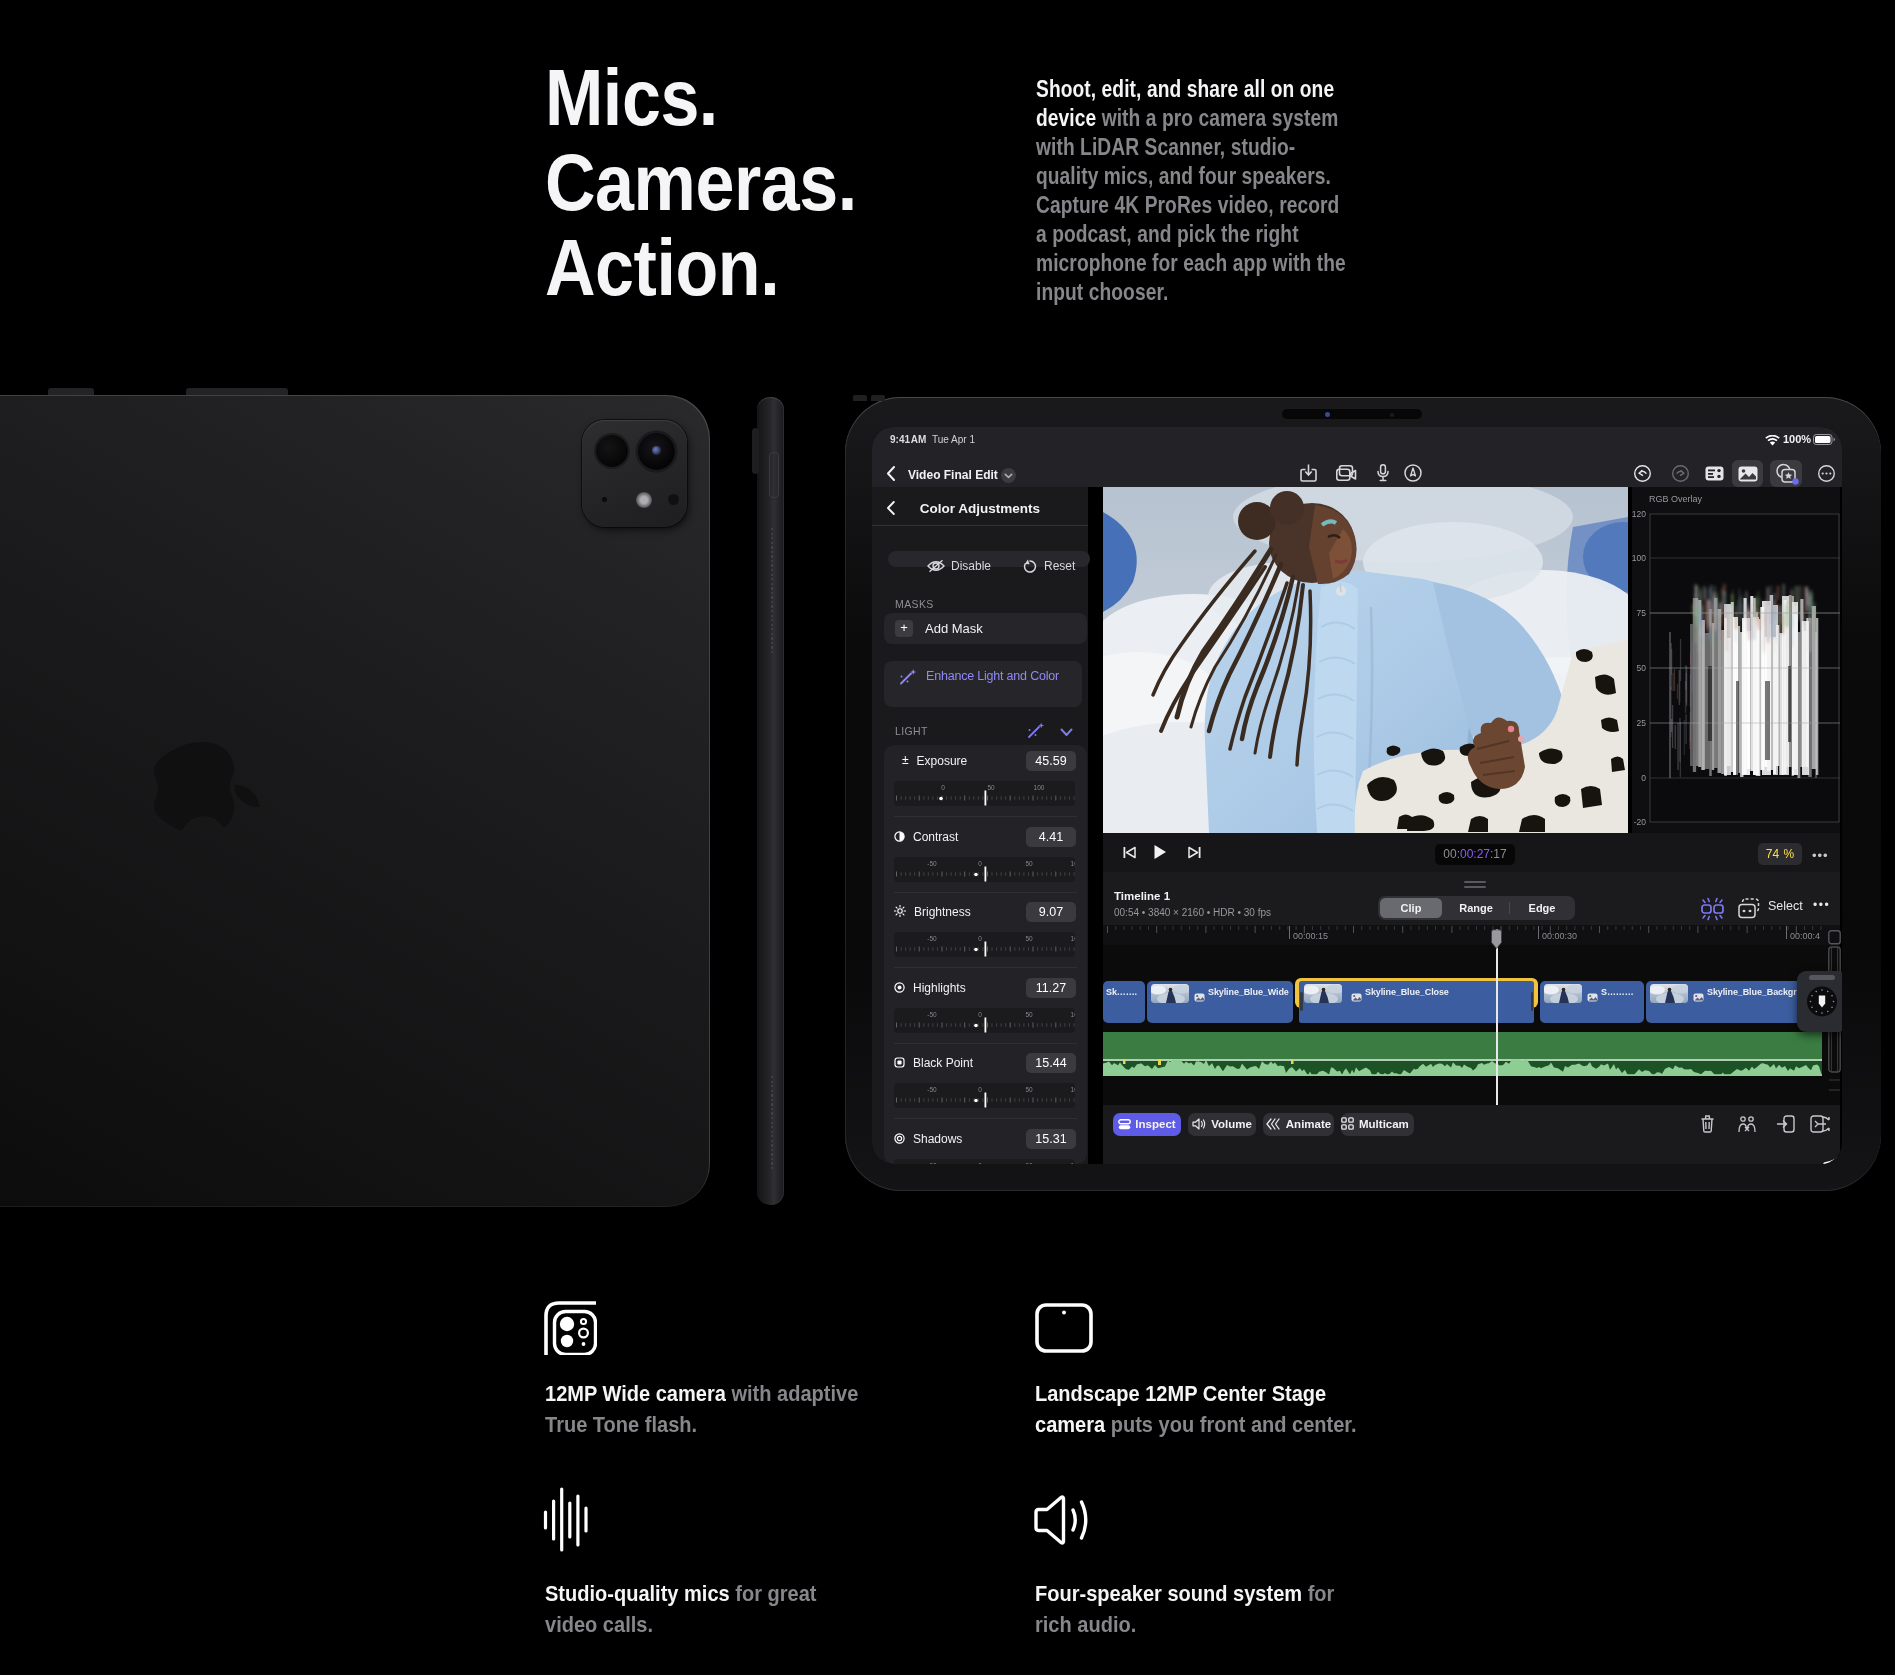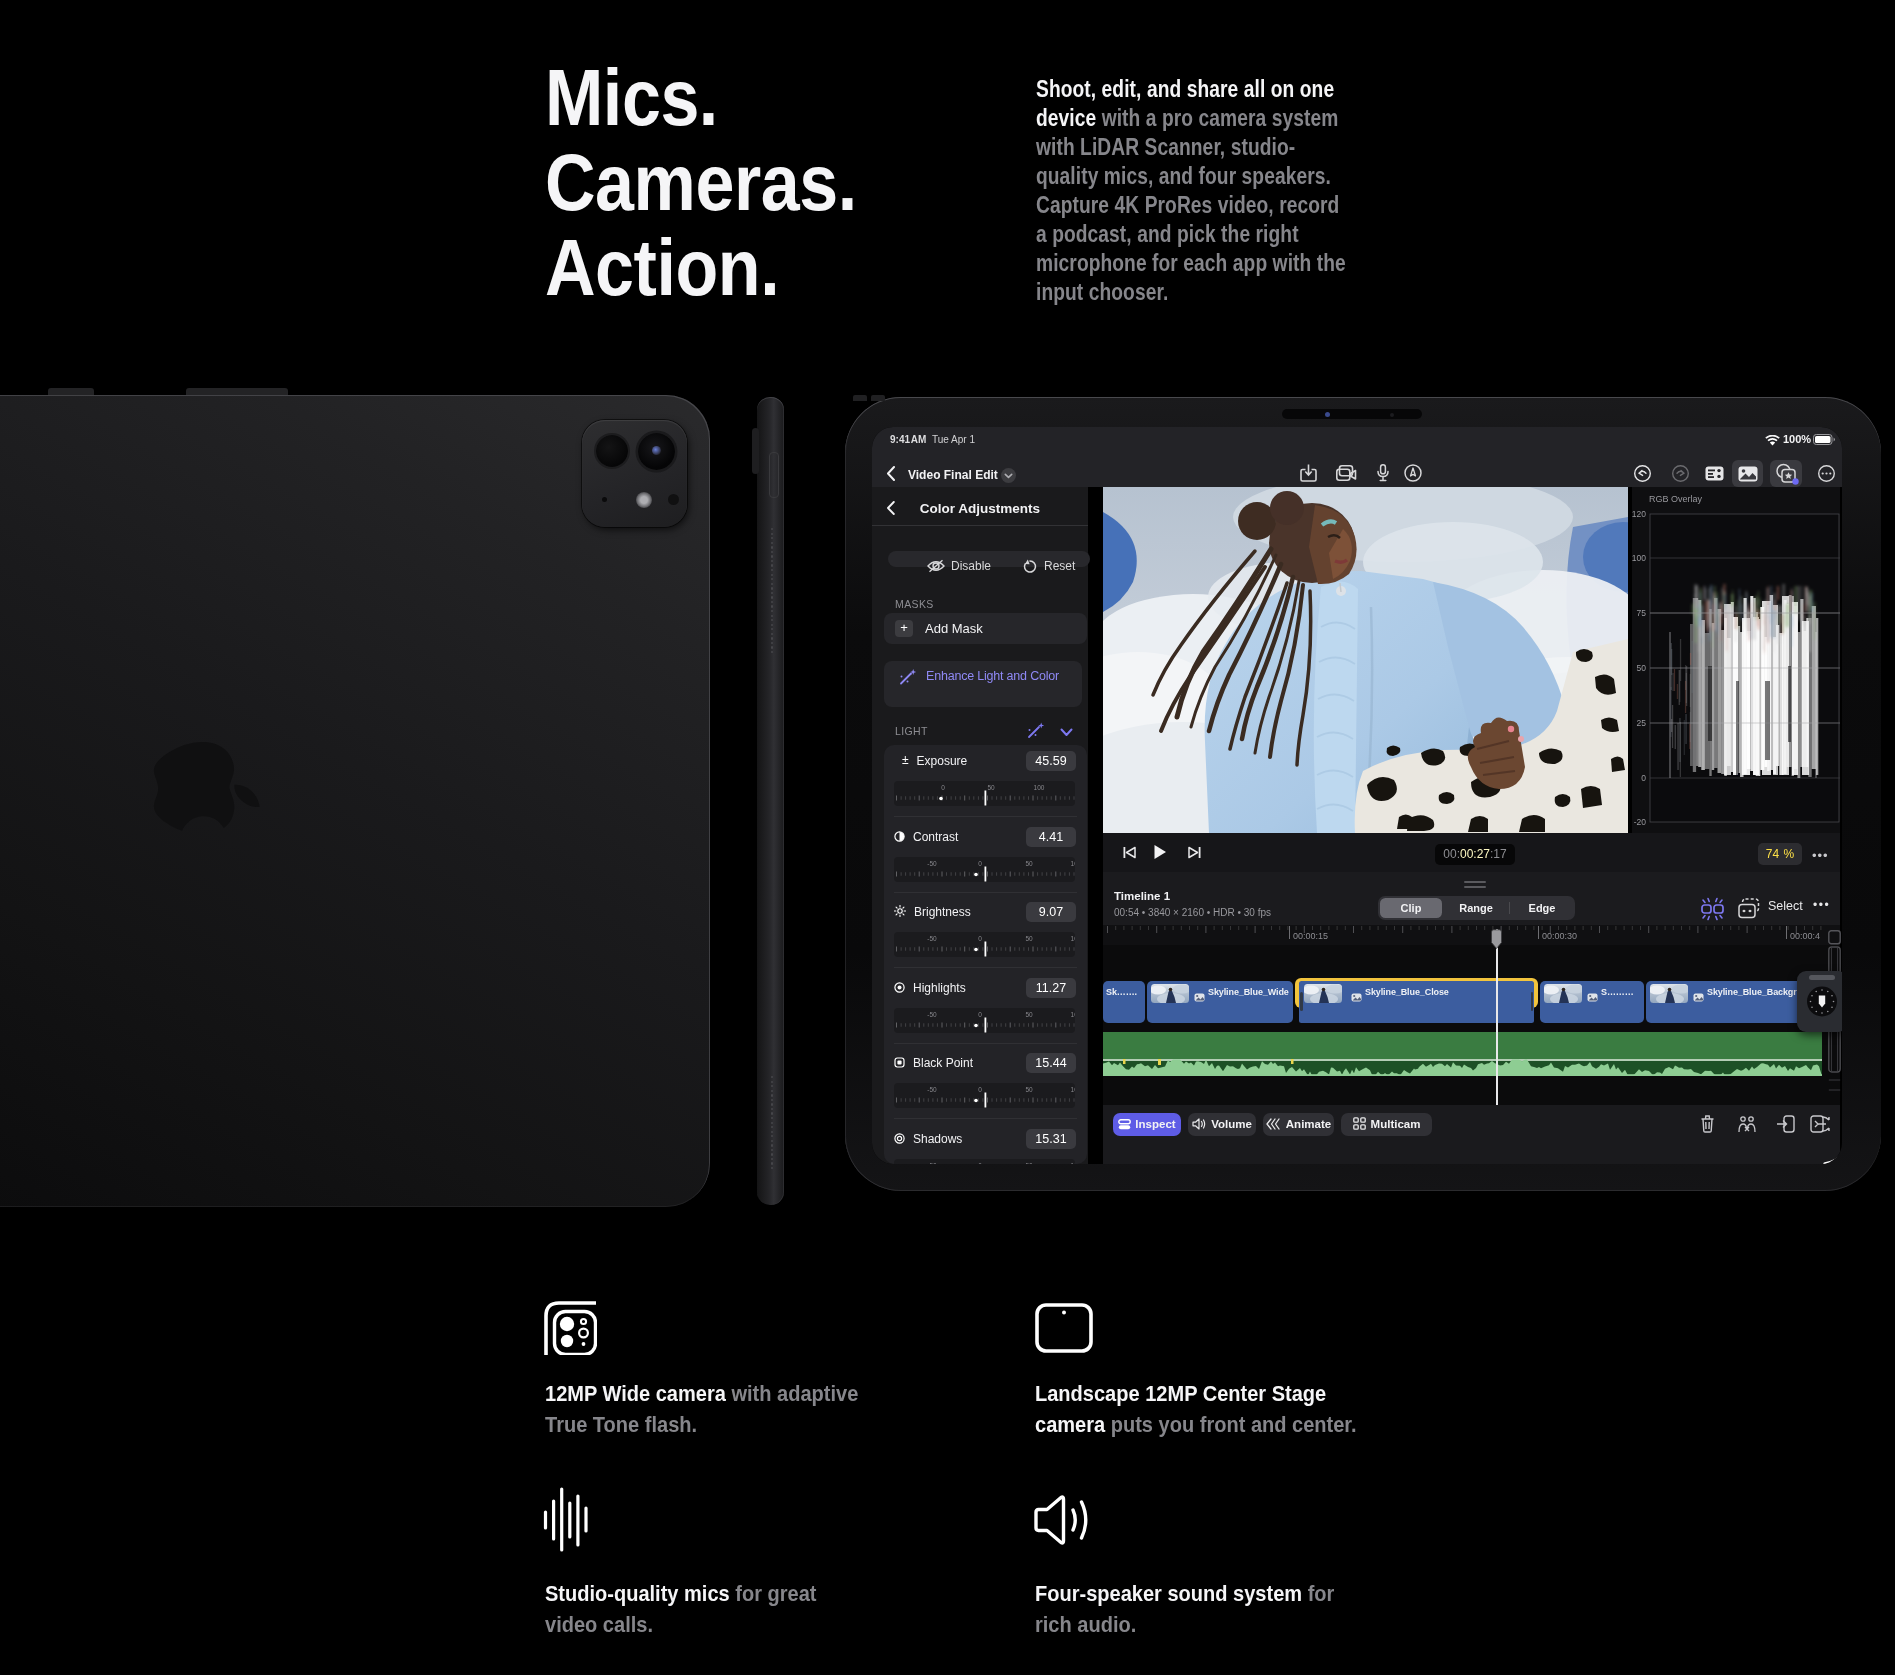"00:27" .tcode b { color: #fef9c3 -> #8b5cf6 }
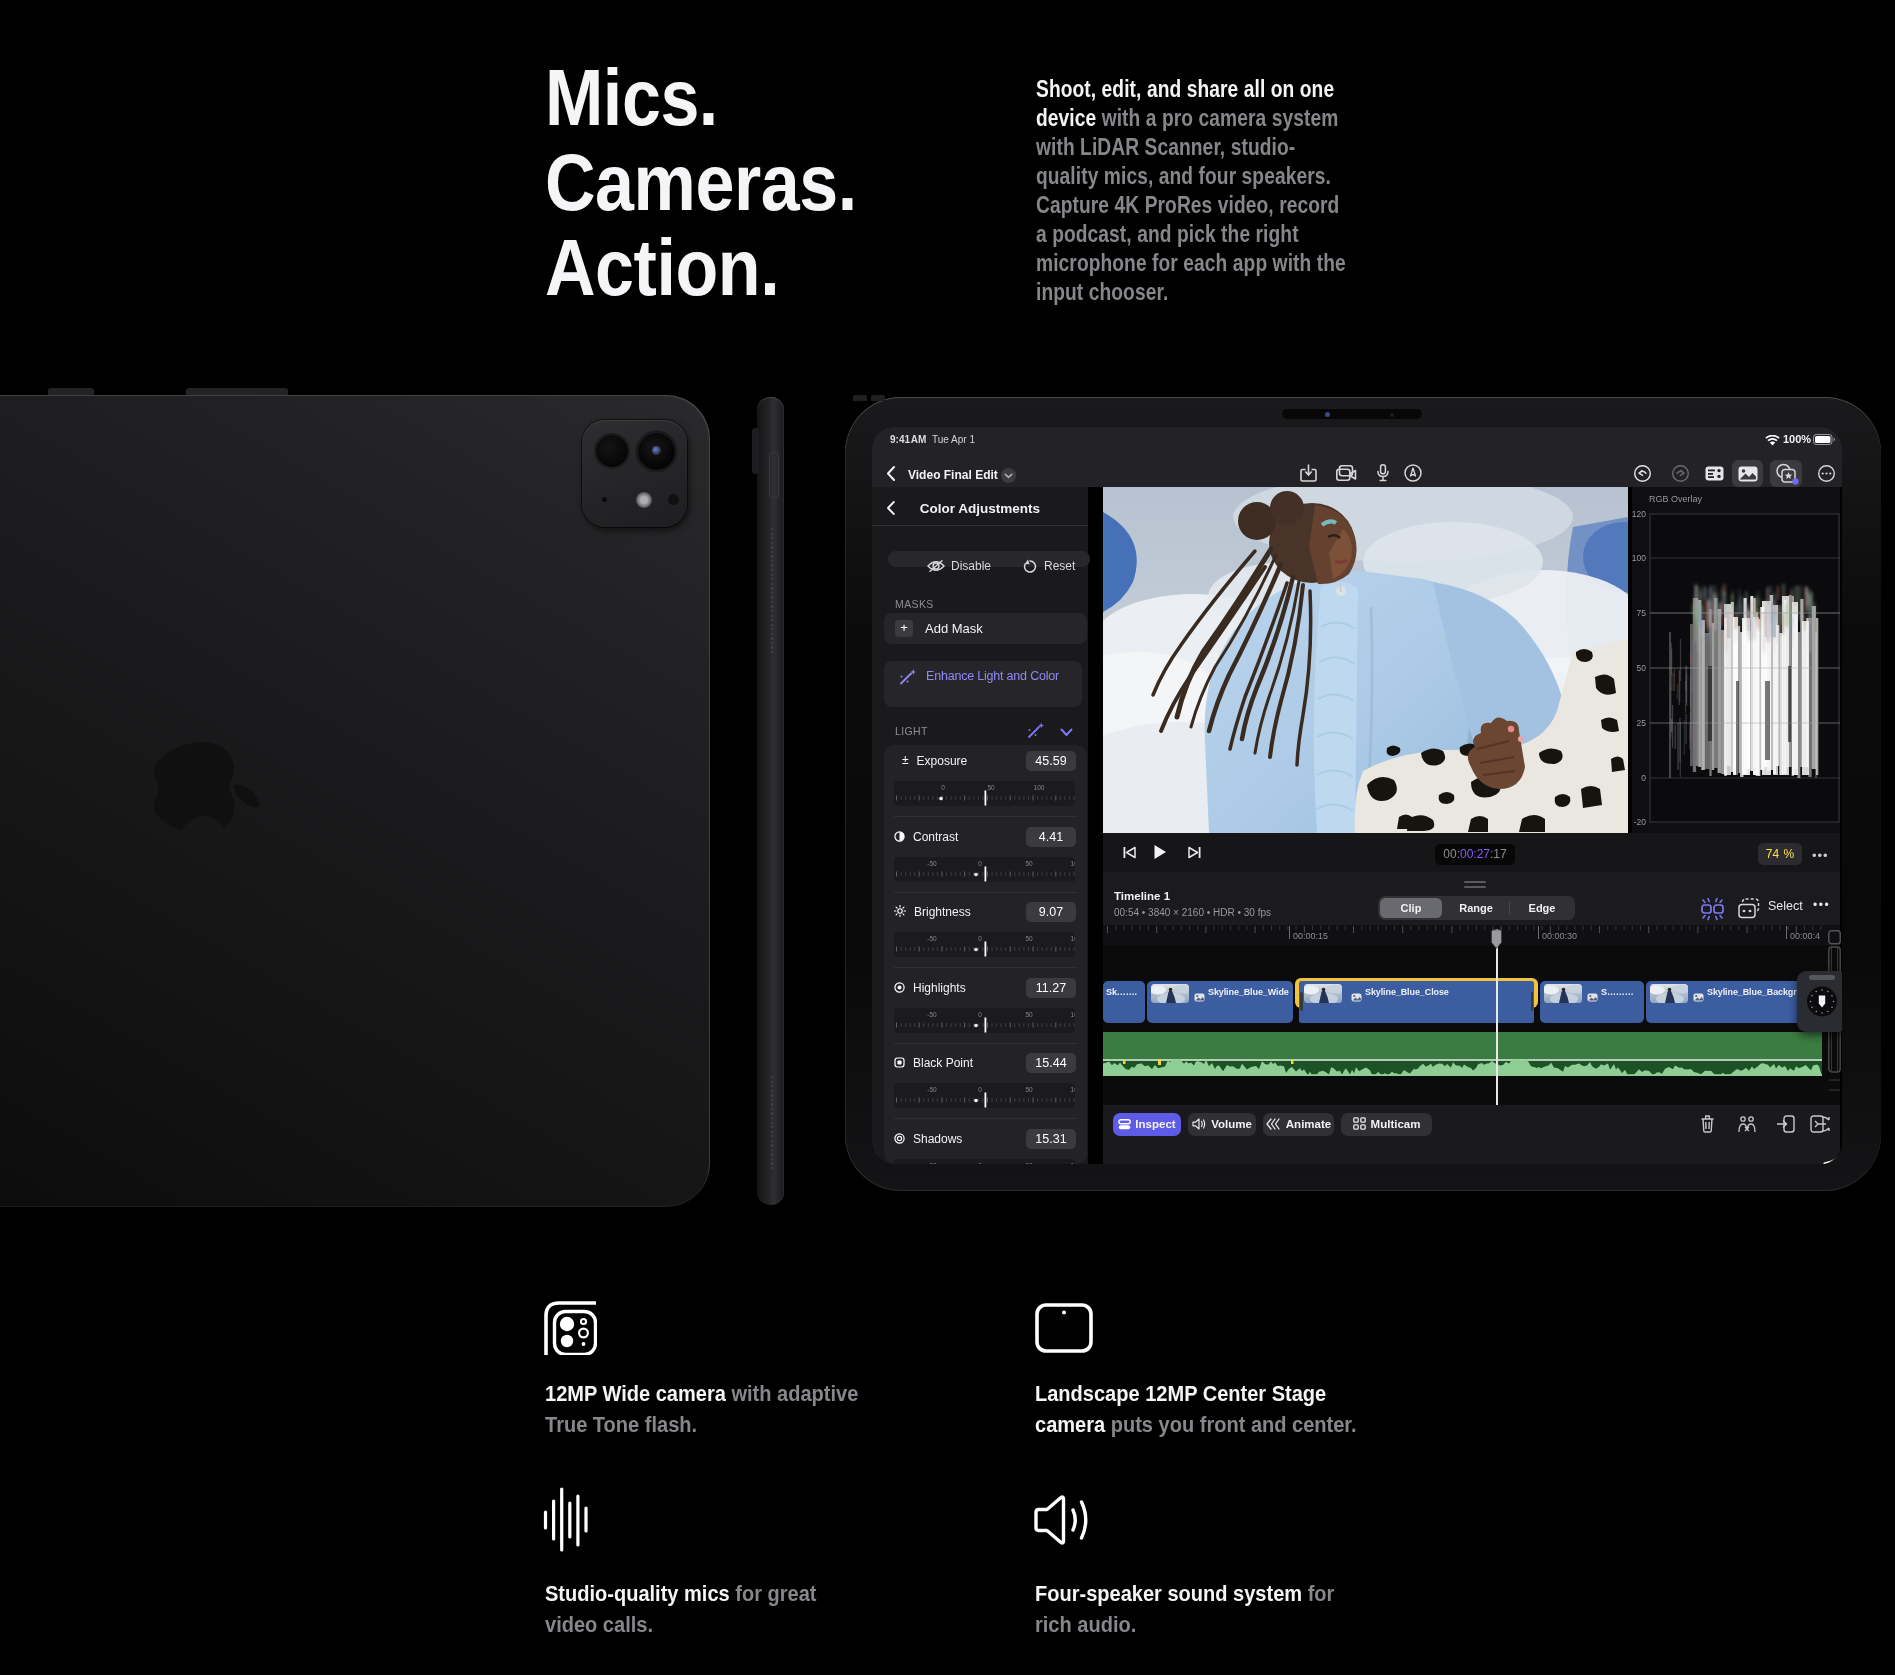"Multicam" div.pbtn { text-align: center -> none; width: 91px -> 73px }
